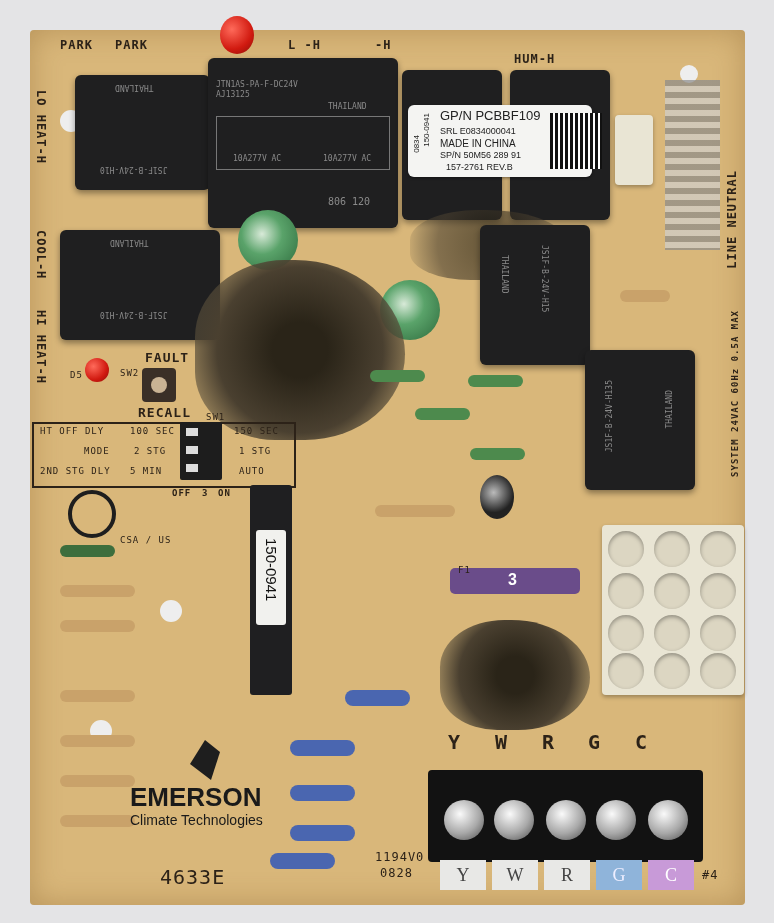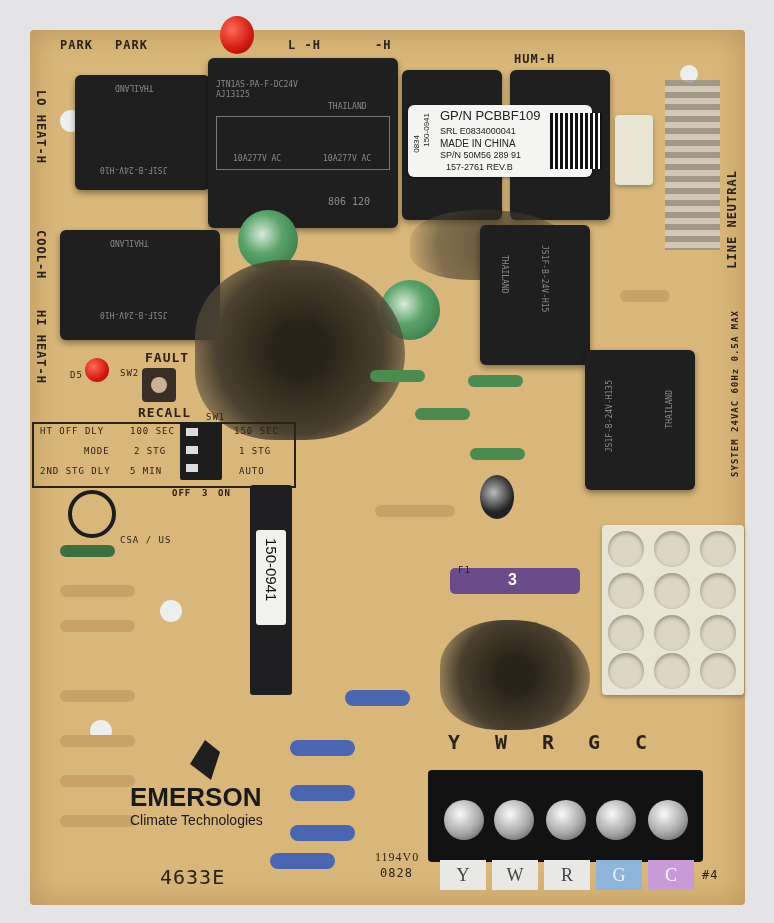"1194V0" span.silk { font-family: Liberation Serif, serif -> none }
